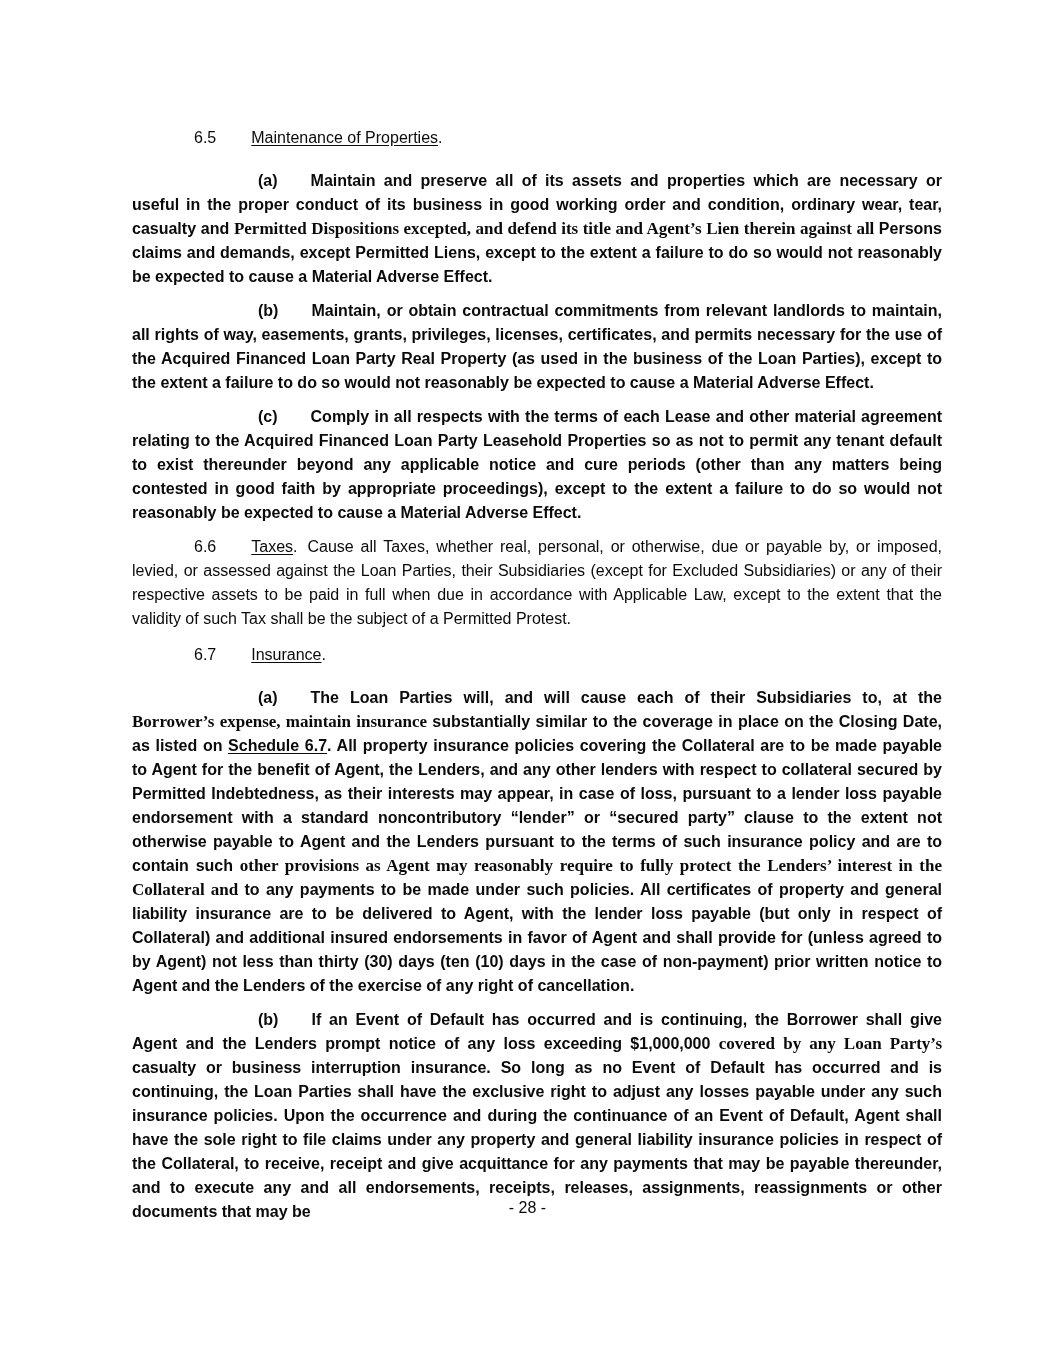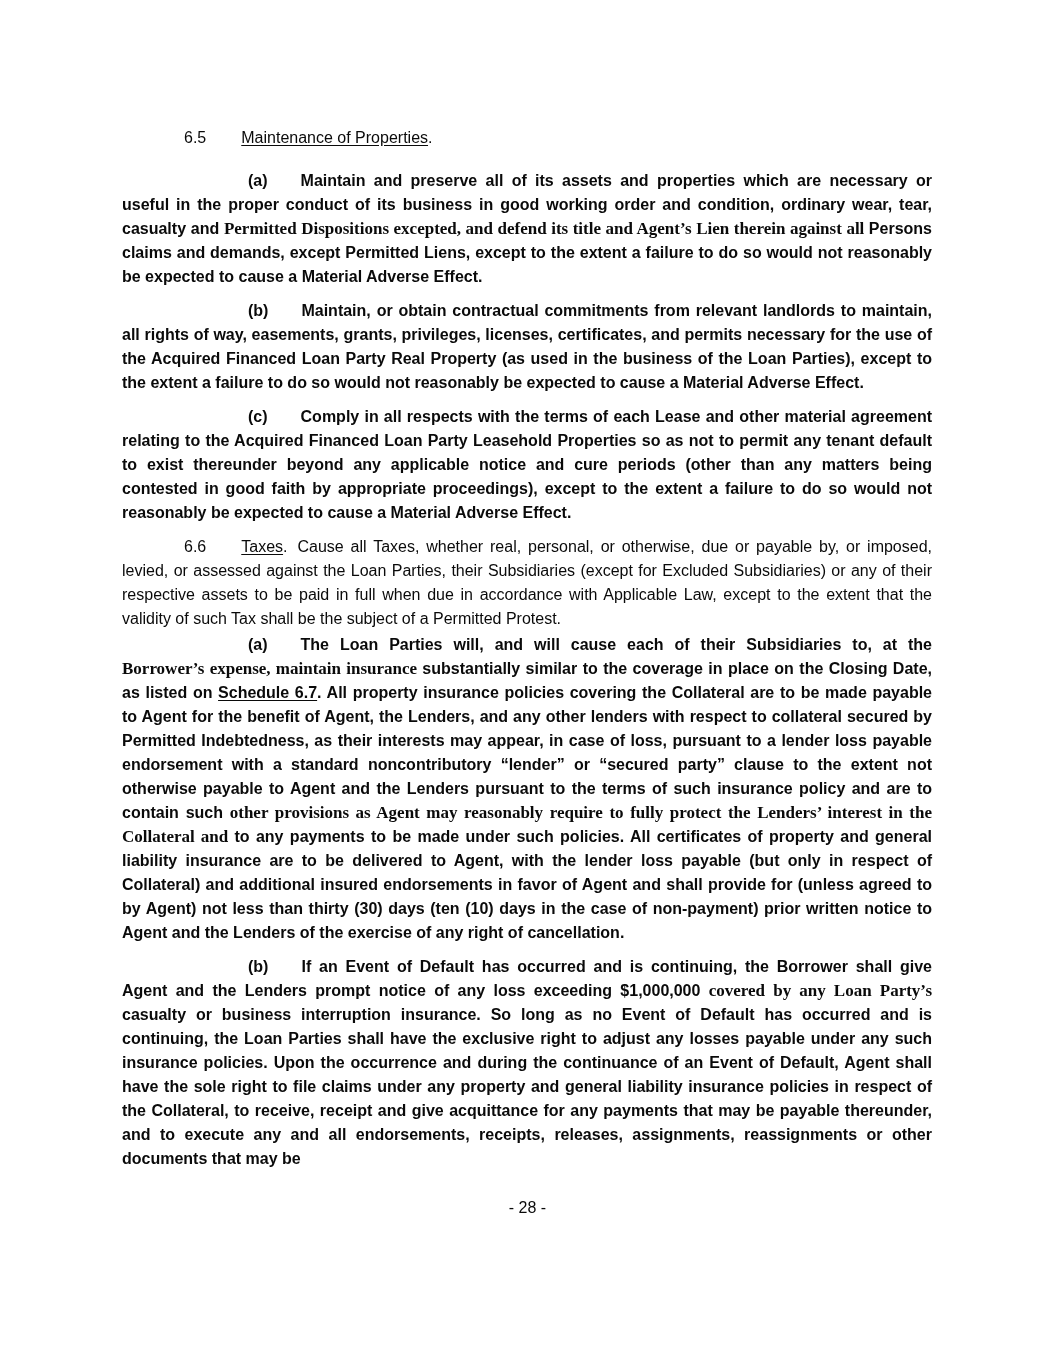"6.5 Maintenance of Properties." .text-block { left: 122px -> 132px }
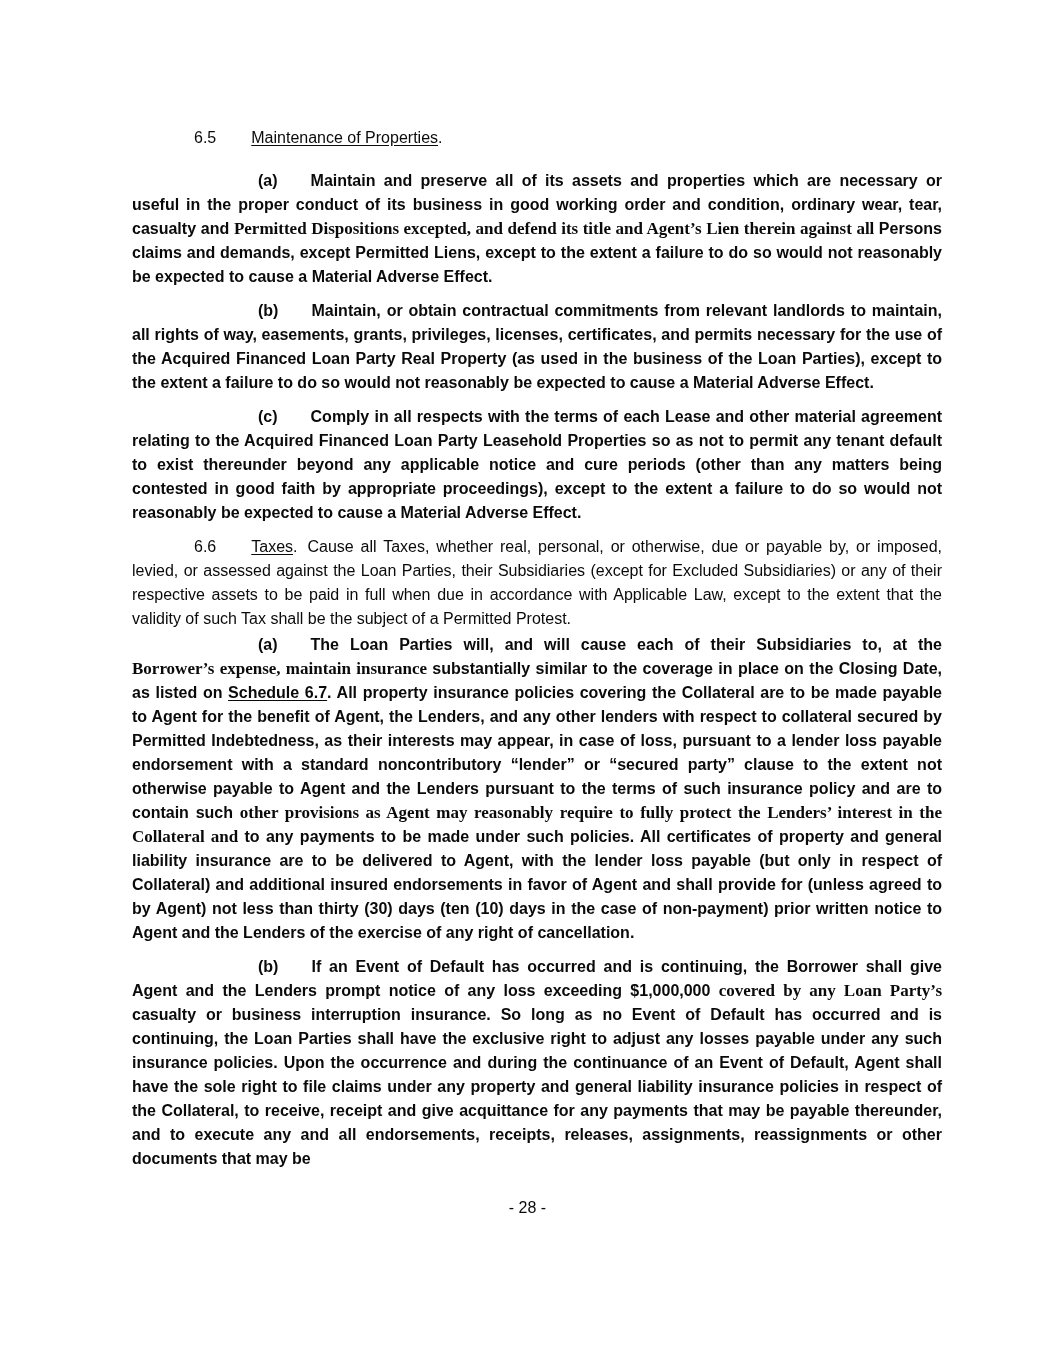"6.7 Insurance." p.sec-heading { html: none -> <p><span>6.7</span><span></span><span>Insurance</span><span>.</span></p> }
